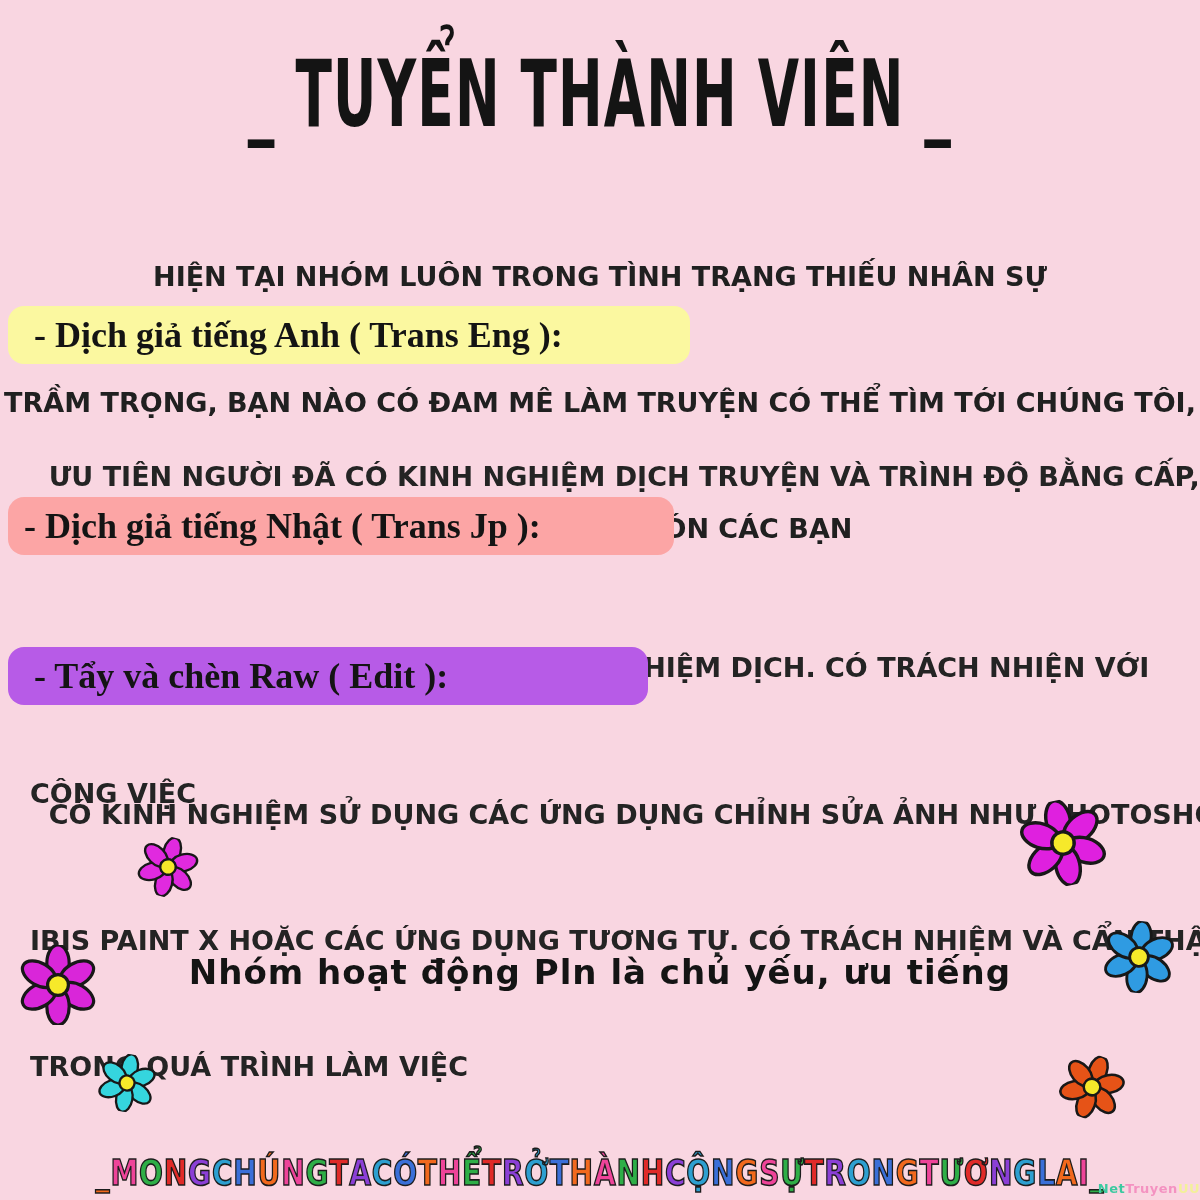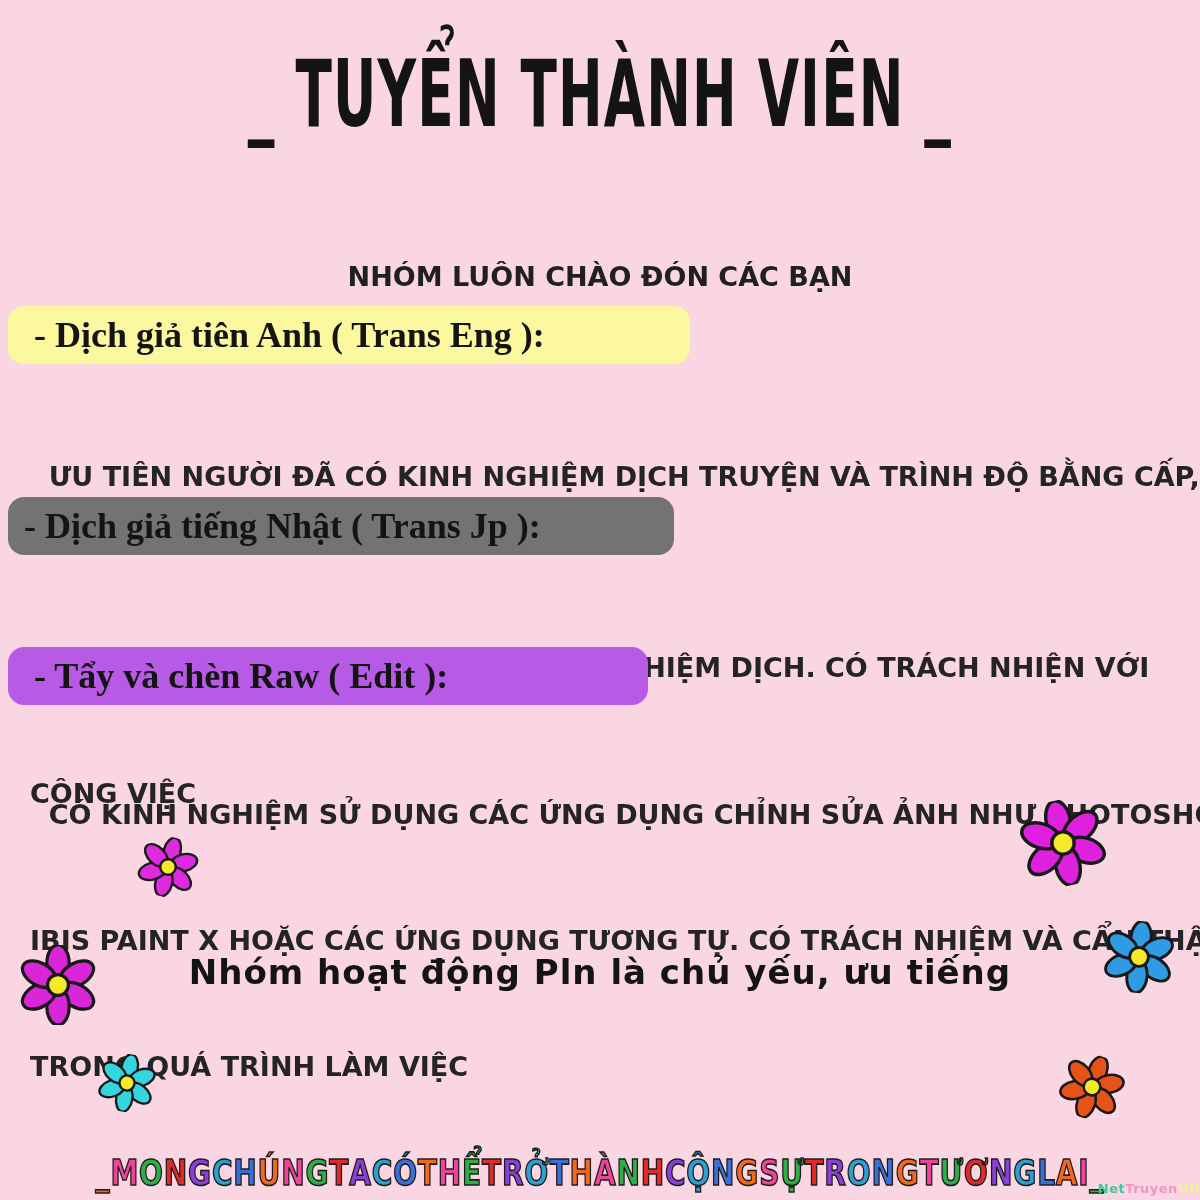"HIỆN TẠI NHÓM LUÔN TRONG" div { html: none -> <div>HIỆN TẠI NHÓM LUÔN TRONG TÌNH TRẠNG THIẾU NHÂN SỰ</div> }
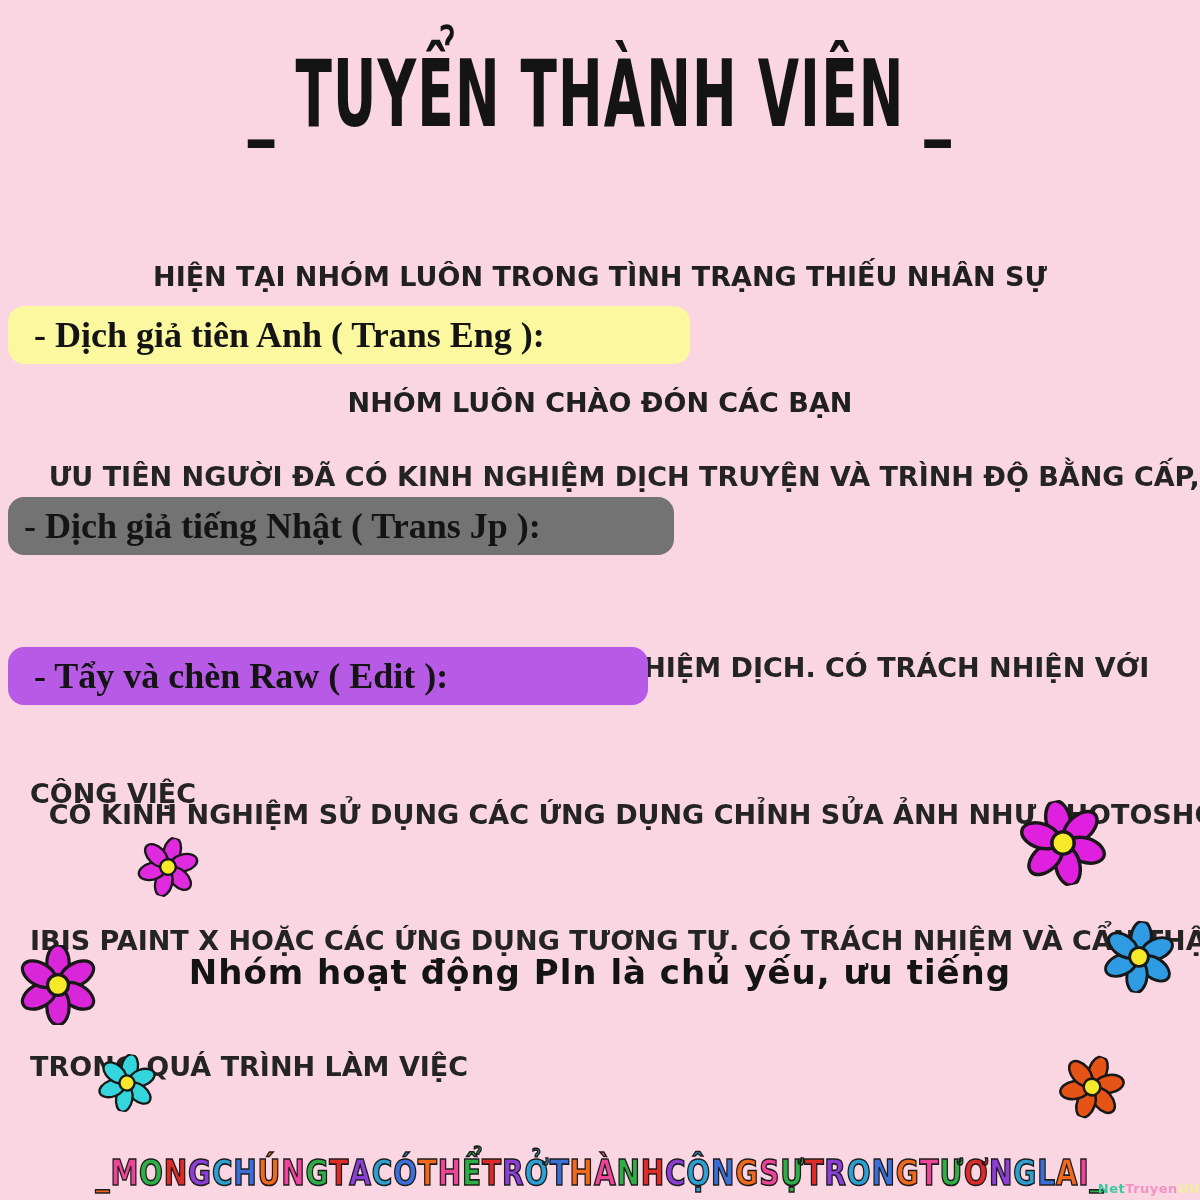"- Dịch giả tiên Anh" div.hl-box { text: tiên -> tiếng }
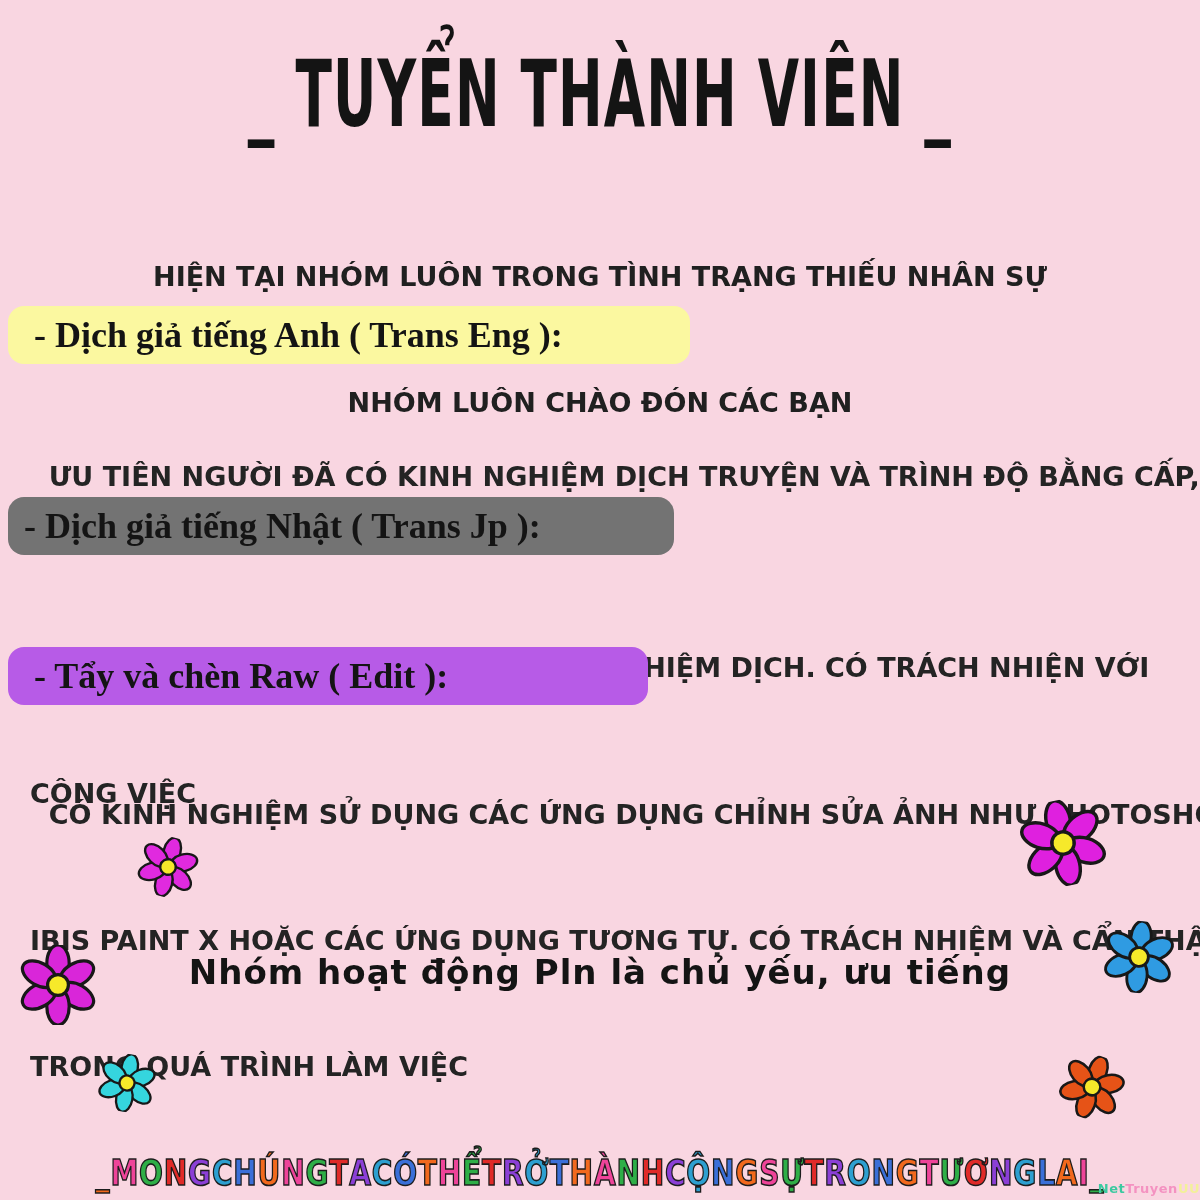"TRẦM TRỌNG, BẠN NÀO CÓ" div { html: none -> <div>TRẦM TRỌNG, BẠN NÀO CÓ ĐAM MÊ LÀM TRUYỆN CÓ THỂ TÌM TỚI CHÚNG TÔI,</div> }
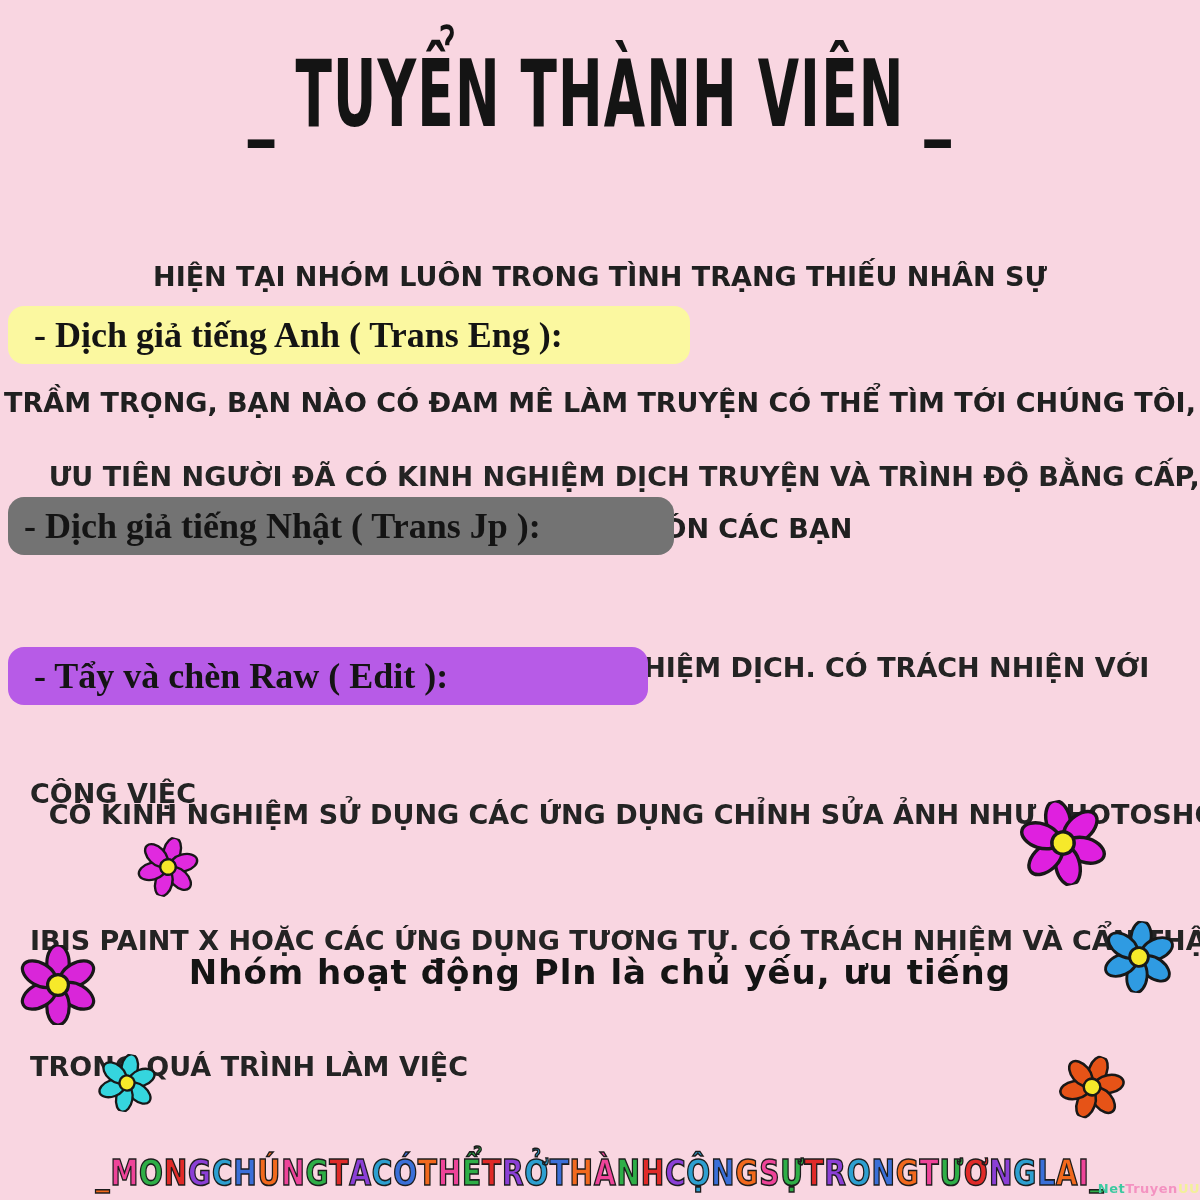"- Dịch giả tiếng Nhật" div.hl-box { background: #737373 -> #fca5a5 }
